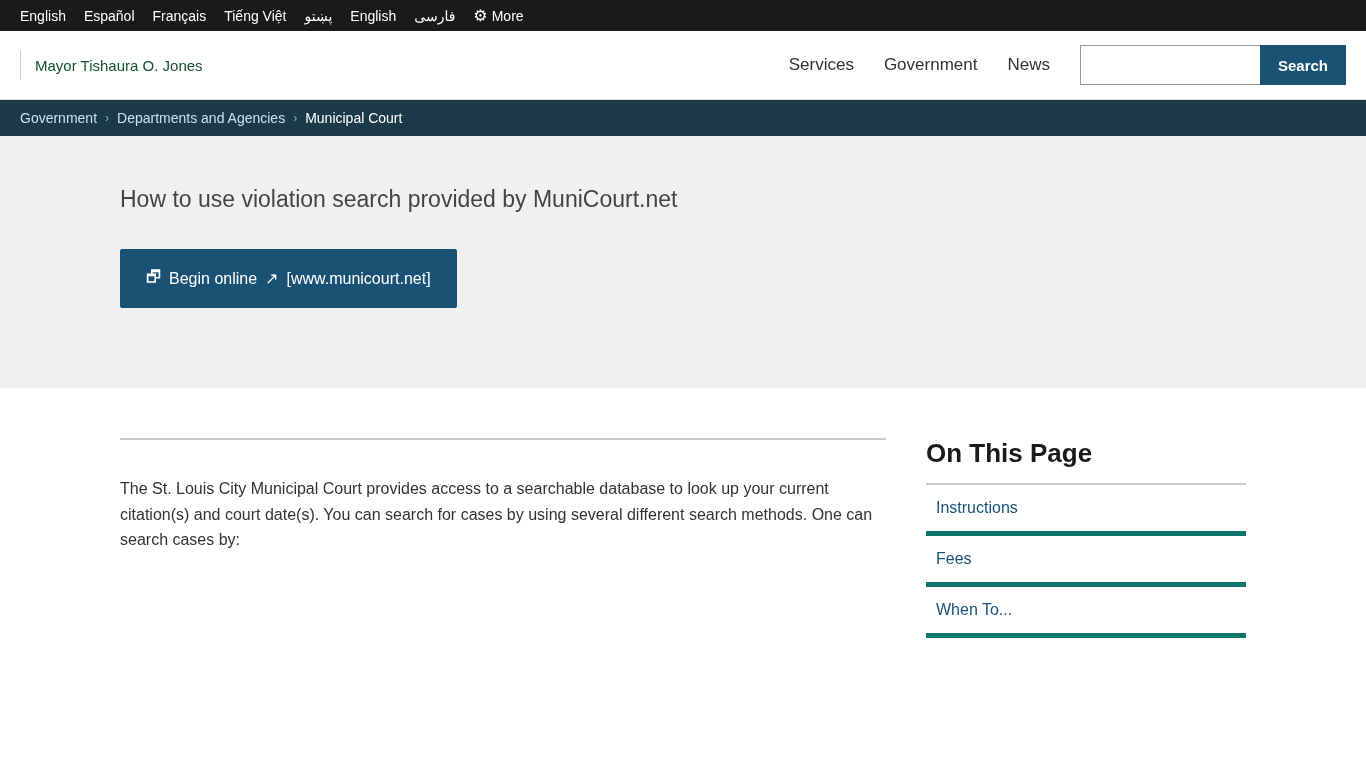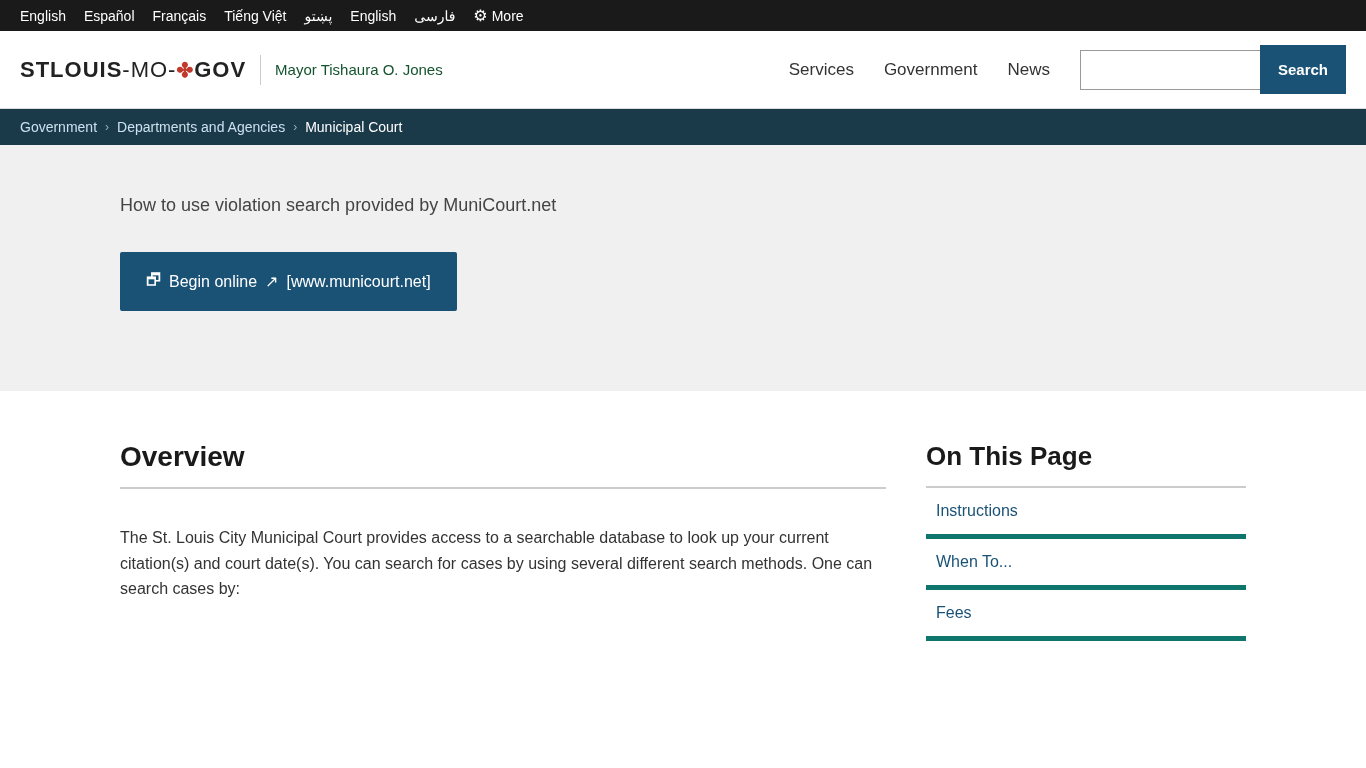"STLOUIS-MO-✤GOV" a { html: <a> <span>STLOUIS</span><span>-MO-</span><span>✤</span><span>GOV</span> </a> -> none }
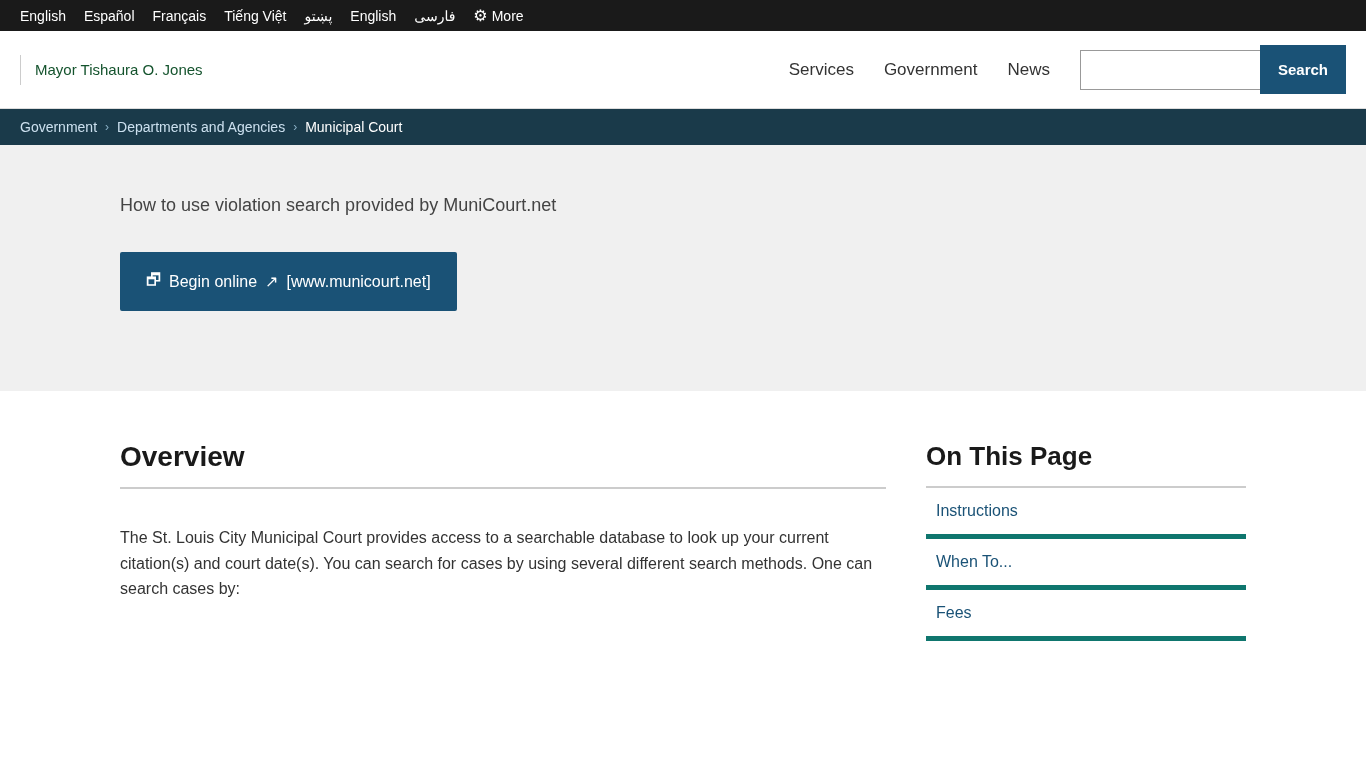"Search" #search-btn { height: 49px -> 40px }
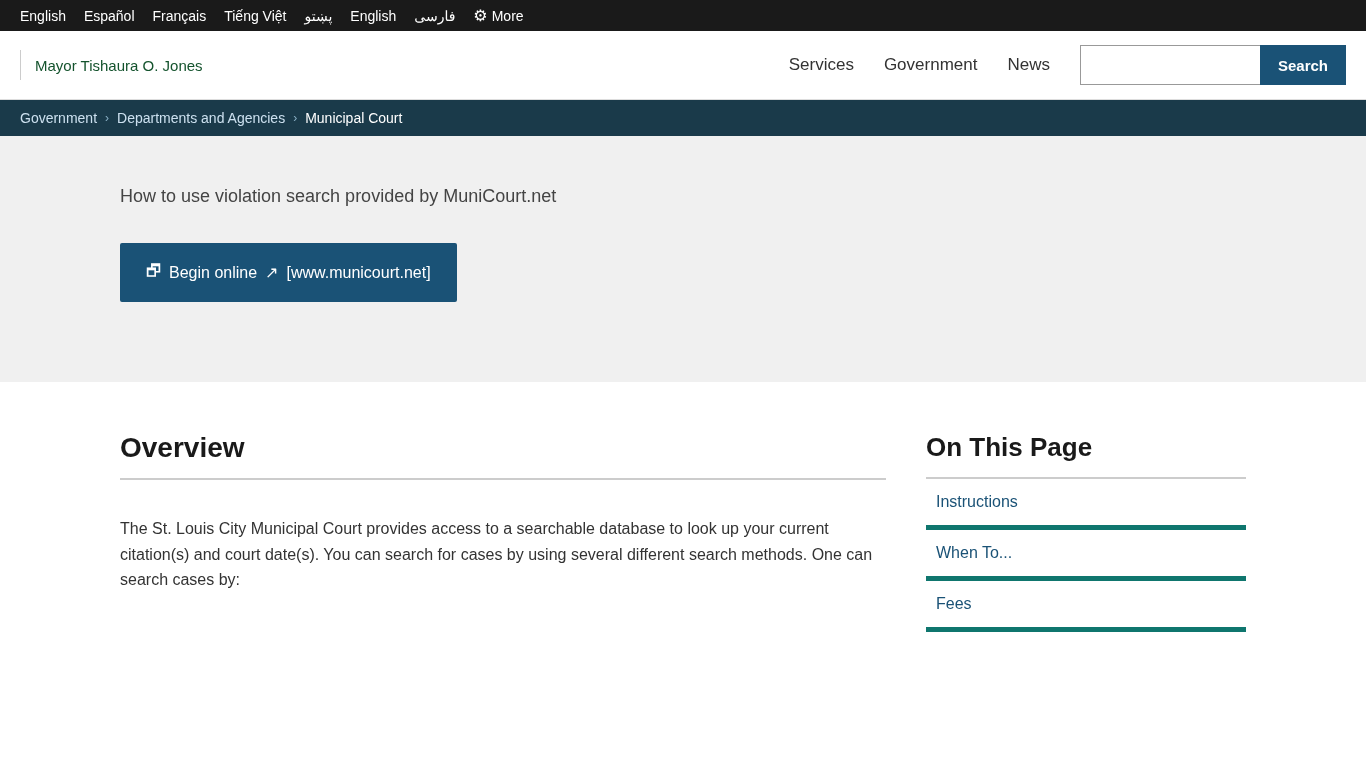"How to use violation search" #hero .subtitle { font-size: 18px -> 23px }
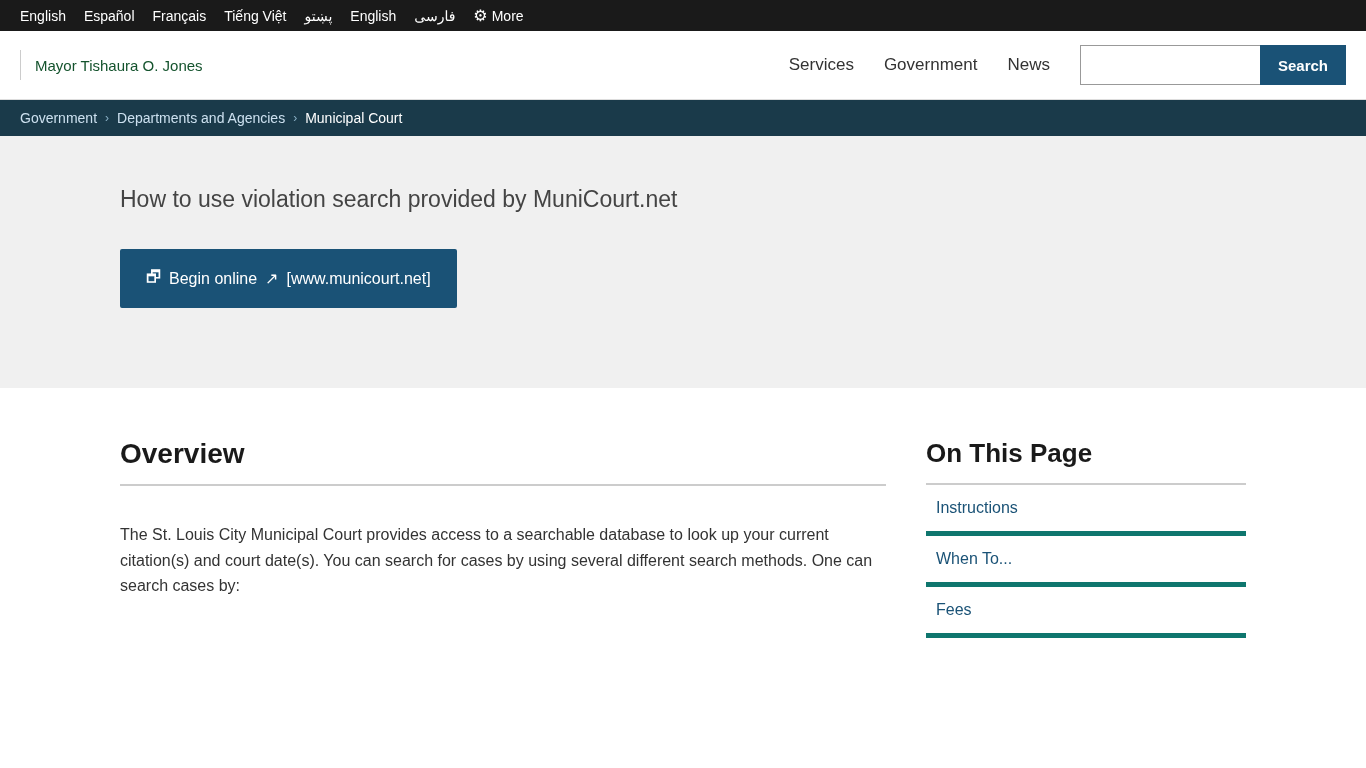"Overview" h2 { html: <h2>Overview</h2> -> none }
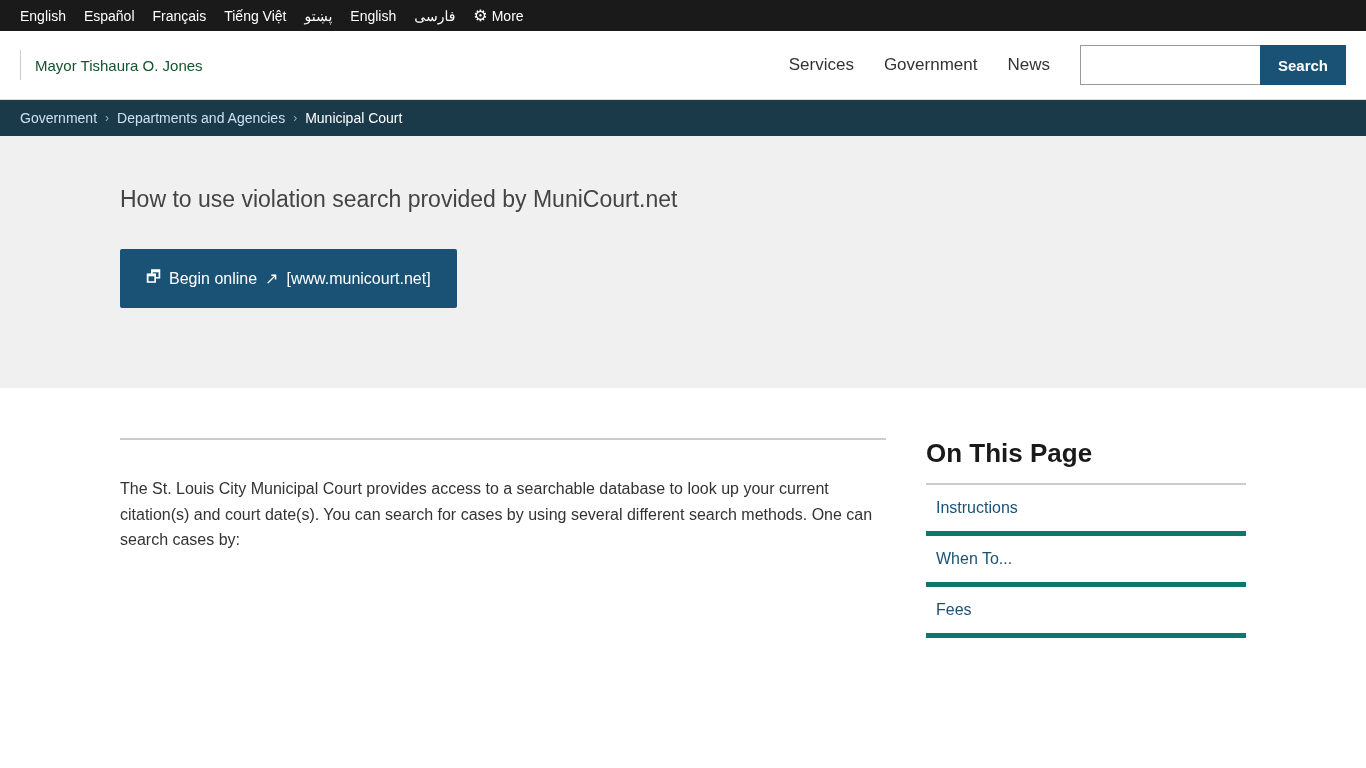"When To..." li { order: before "Fees" -> after "Fees" }
